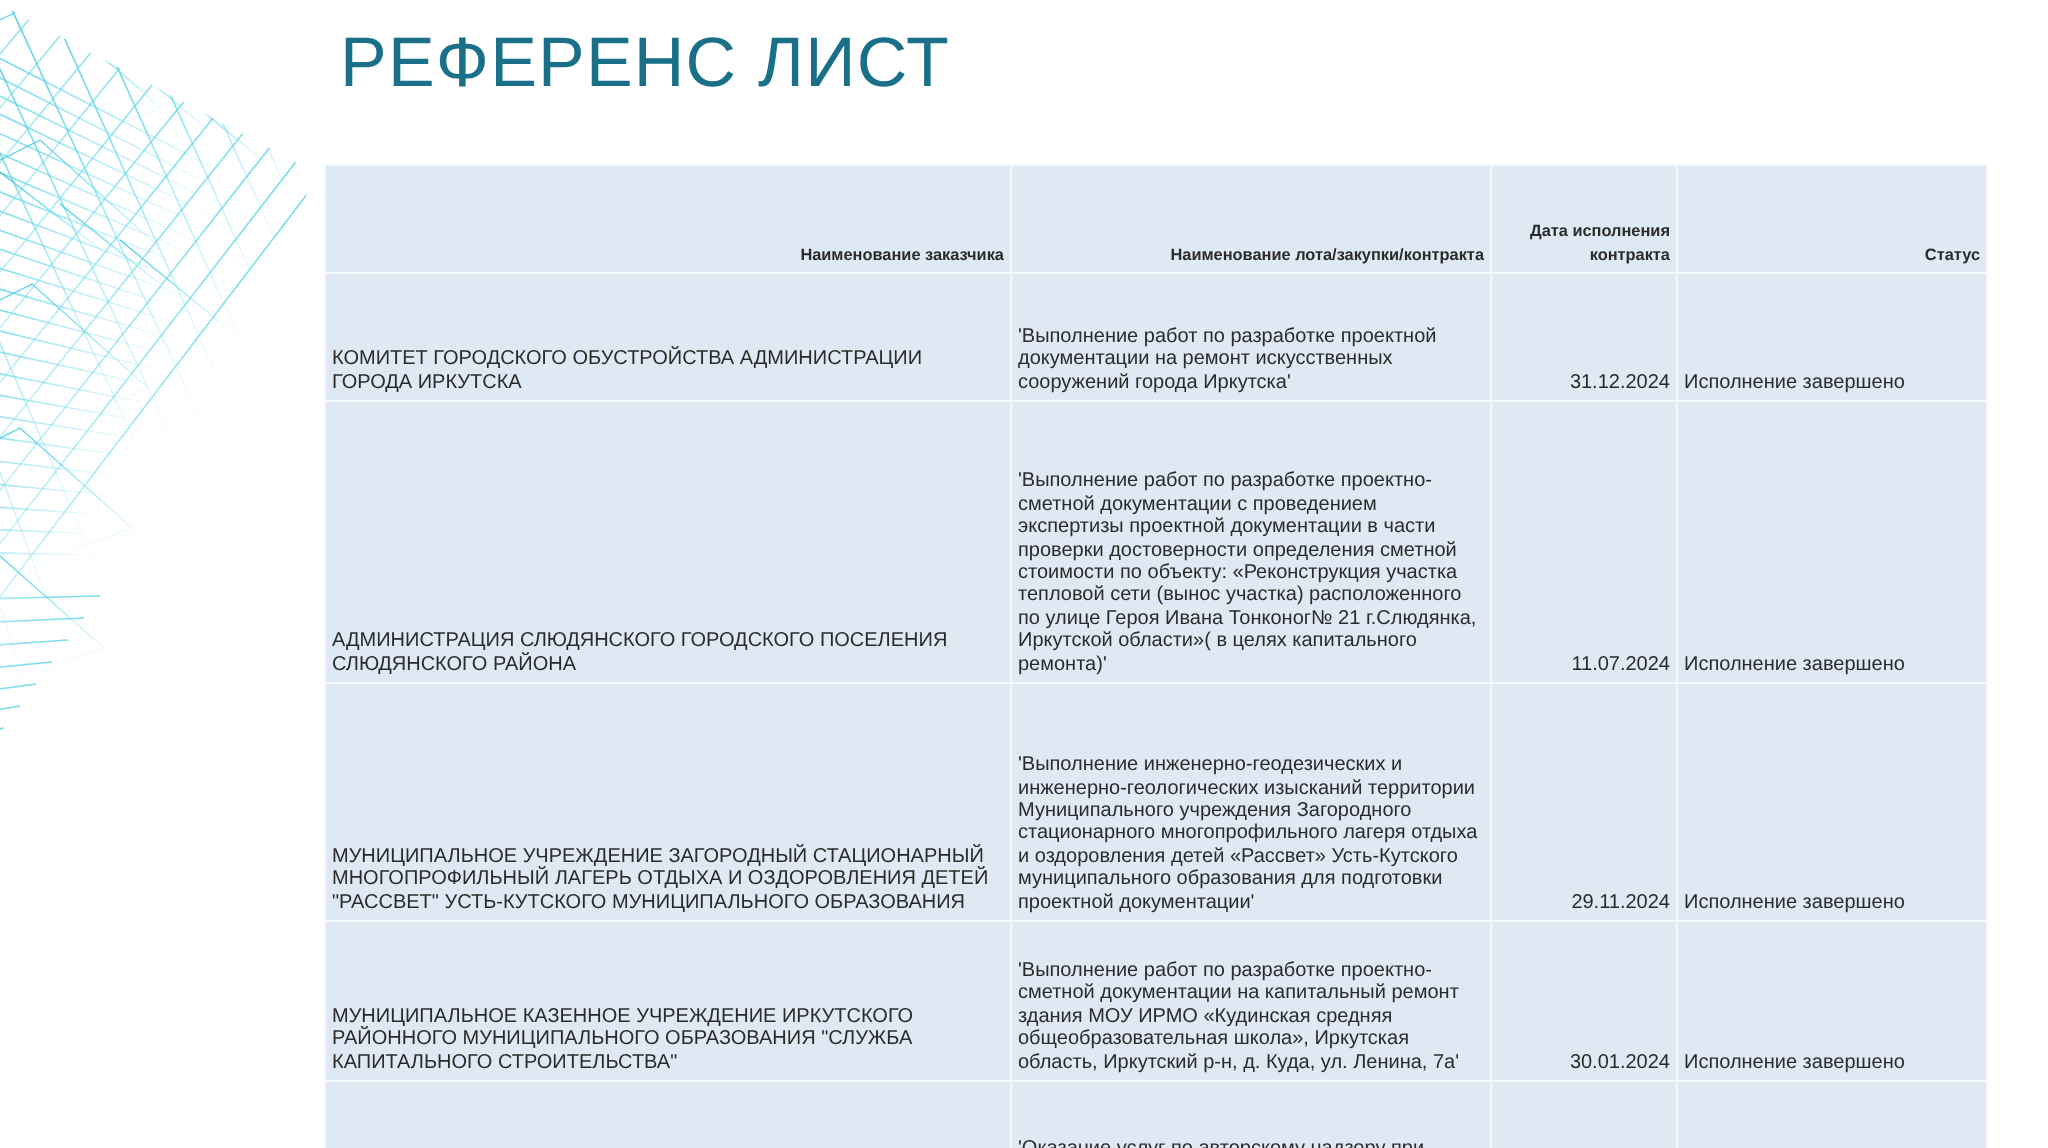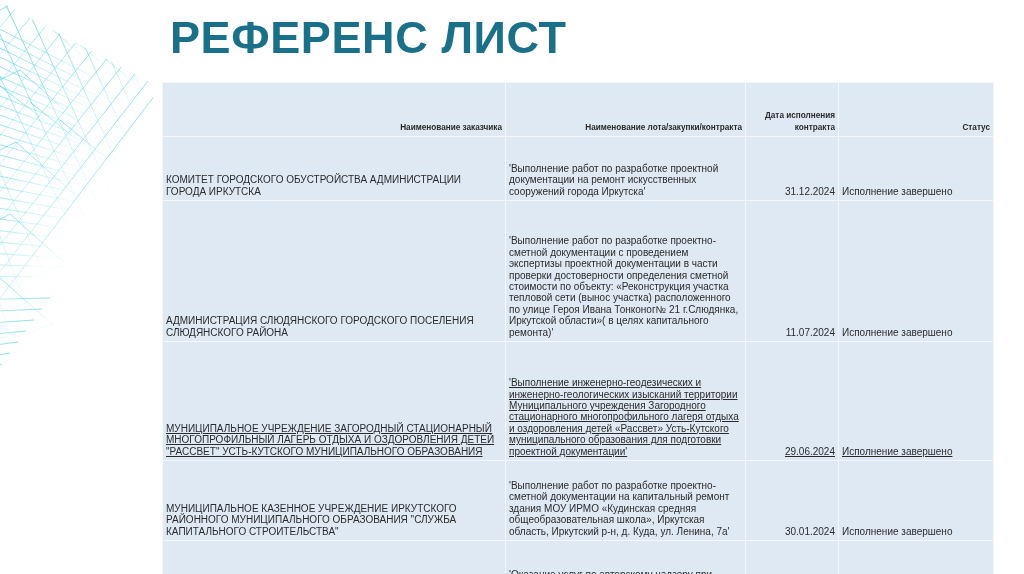"РЕФЕРЕНС ЛИСТ" #page-title { font-size: 45px -> 35px; font-weight: 700 -> 400 }
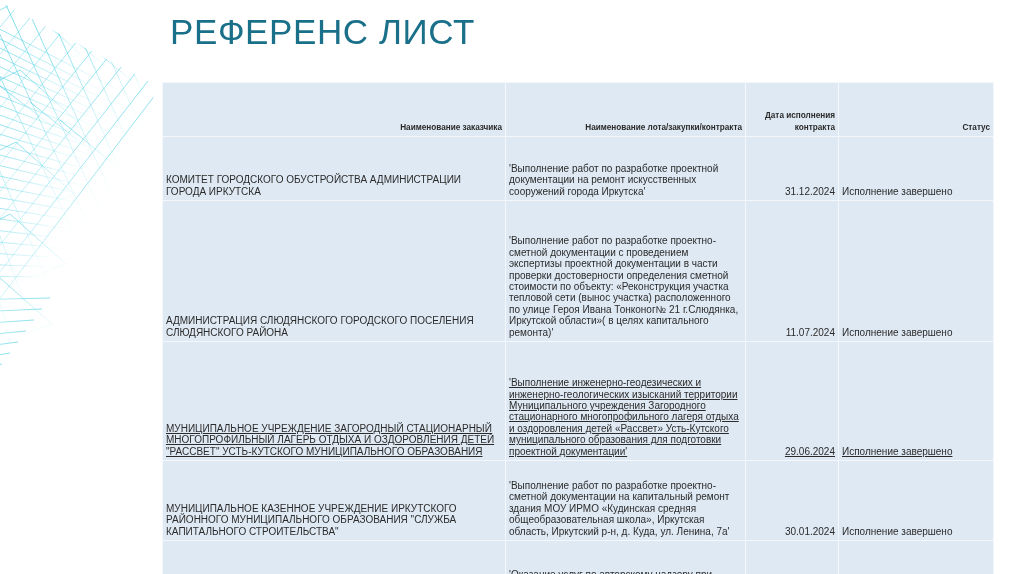"'Выполнение инженерно-геодезических и" .row-h3 td { text-decoration: underline -> none }
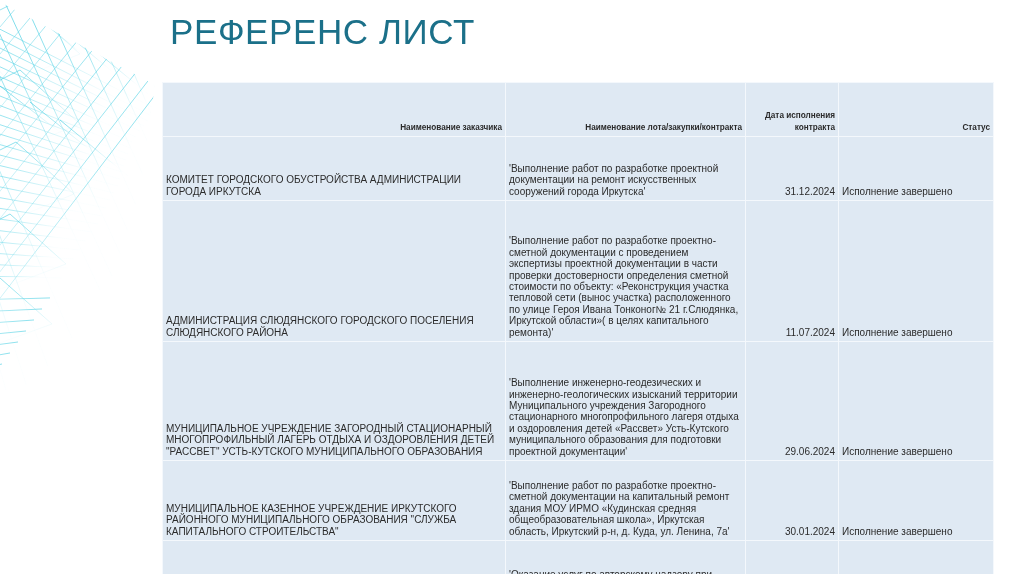"29.06.2024" td.cell-date { text: 29.06.2024 -> 29.11.2024 }
